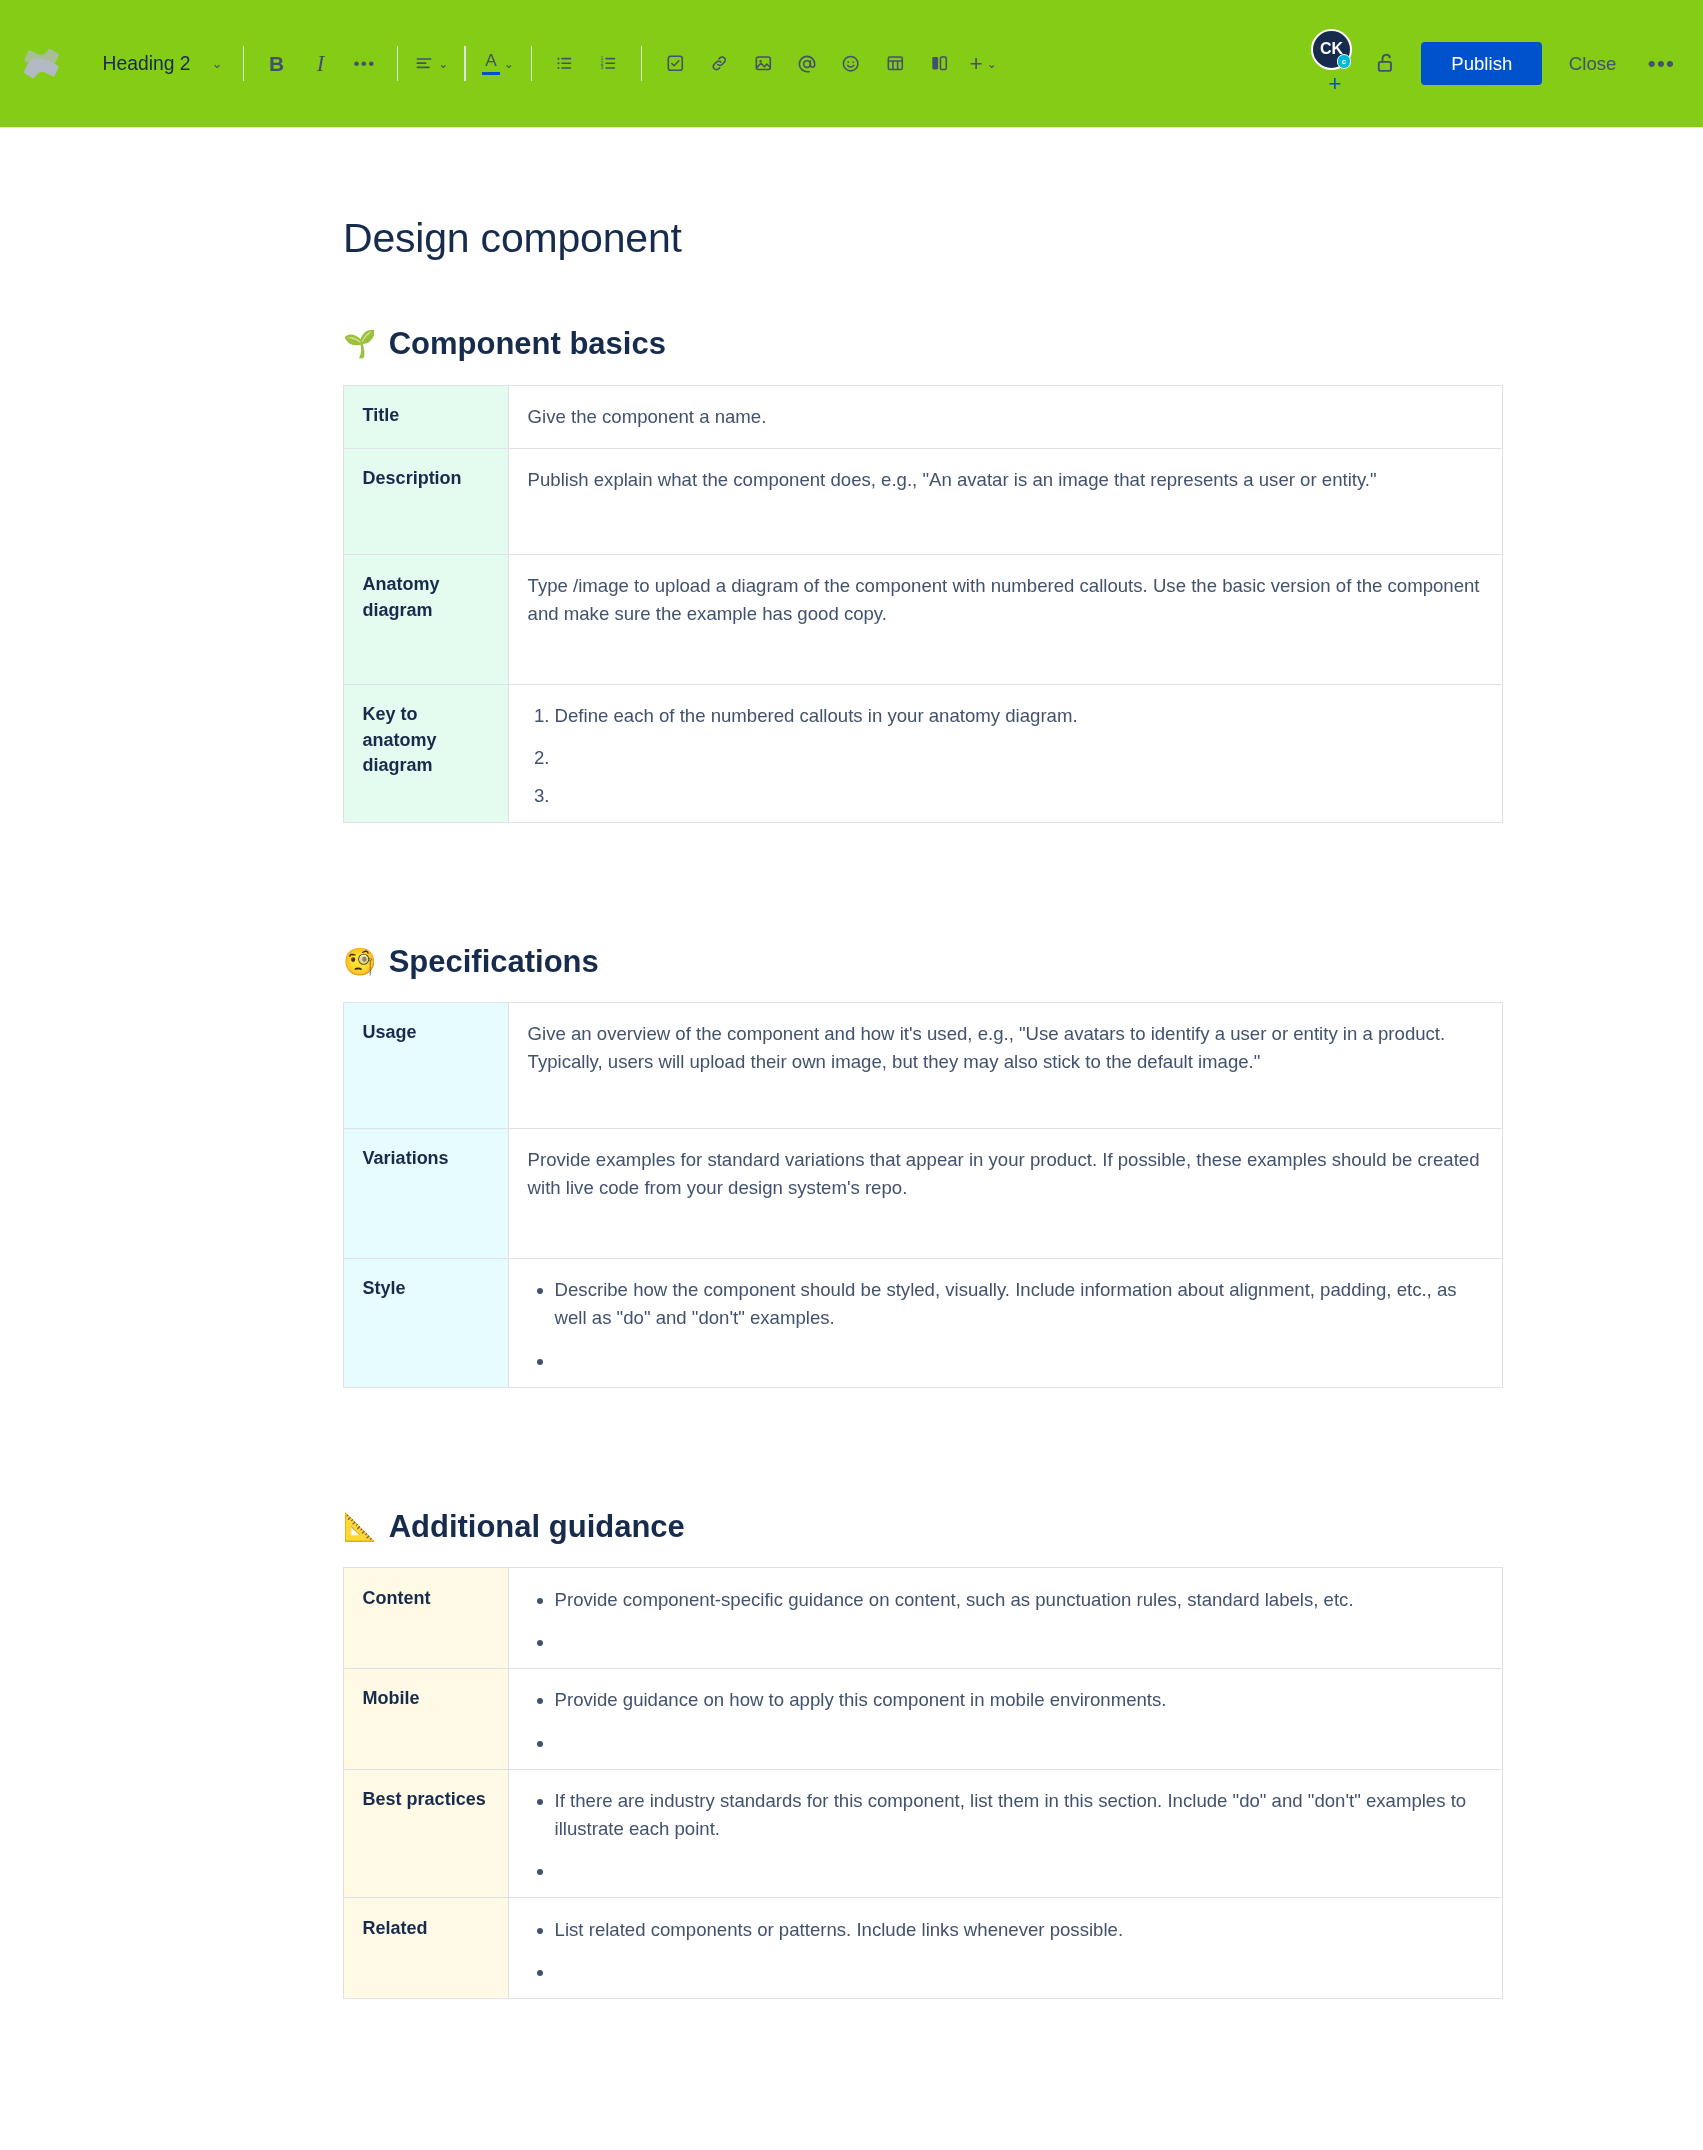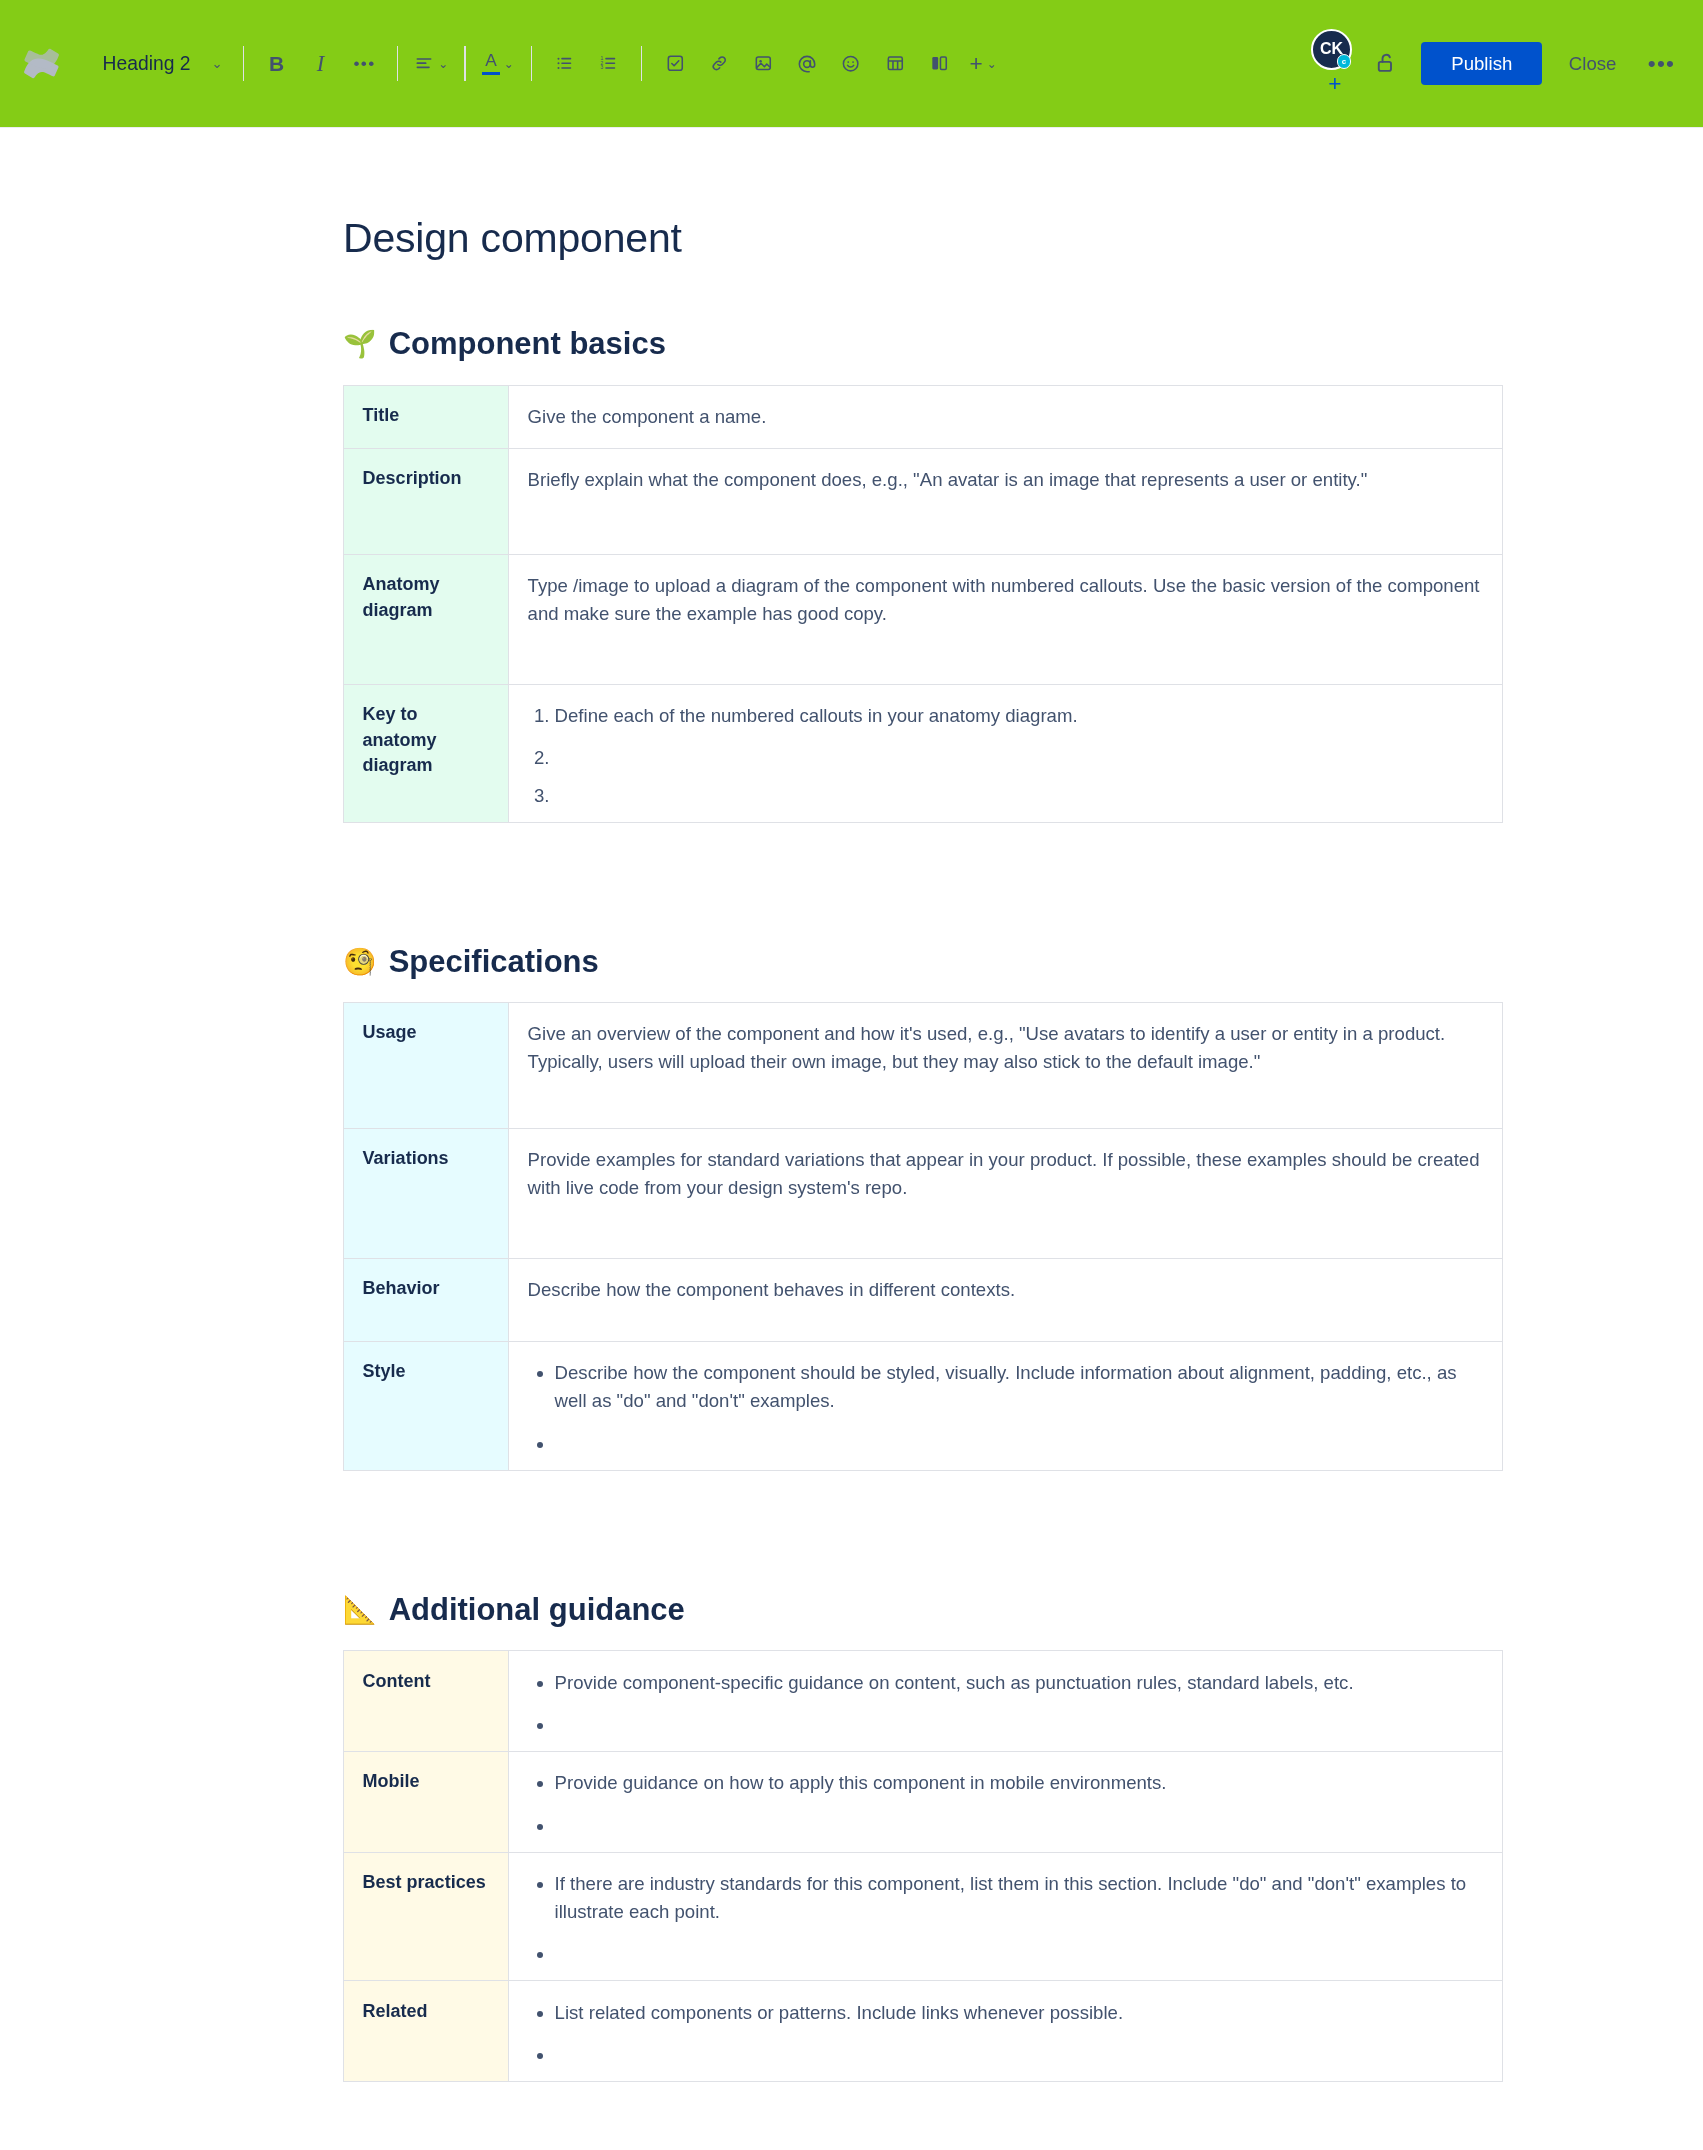"Briefly explain what the component" td.val { text: Briefly -> Publish }
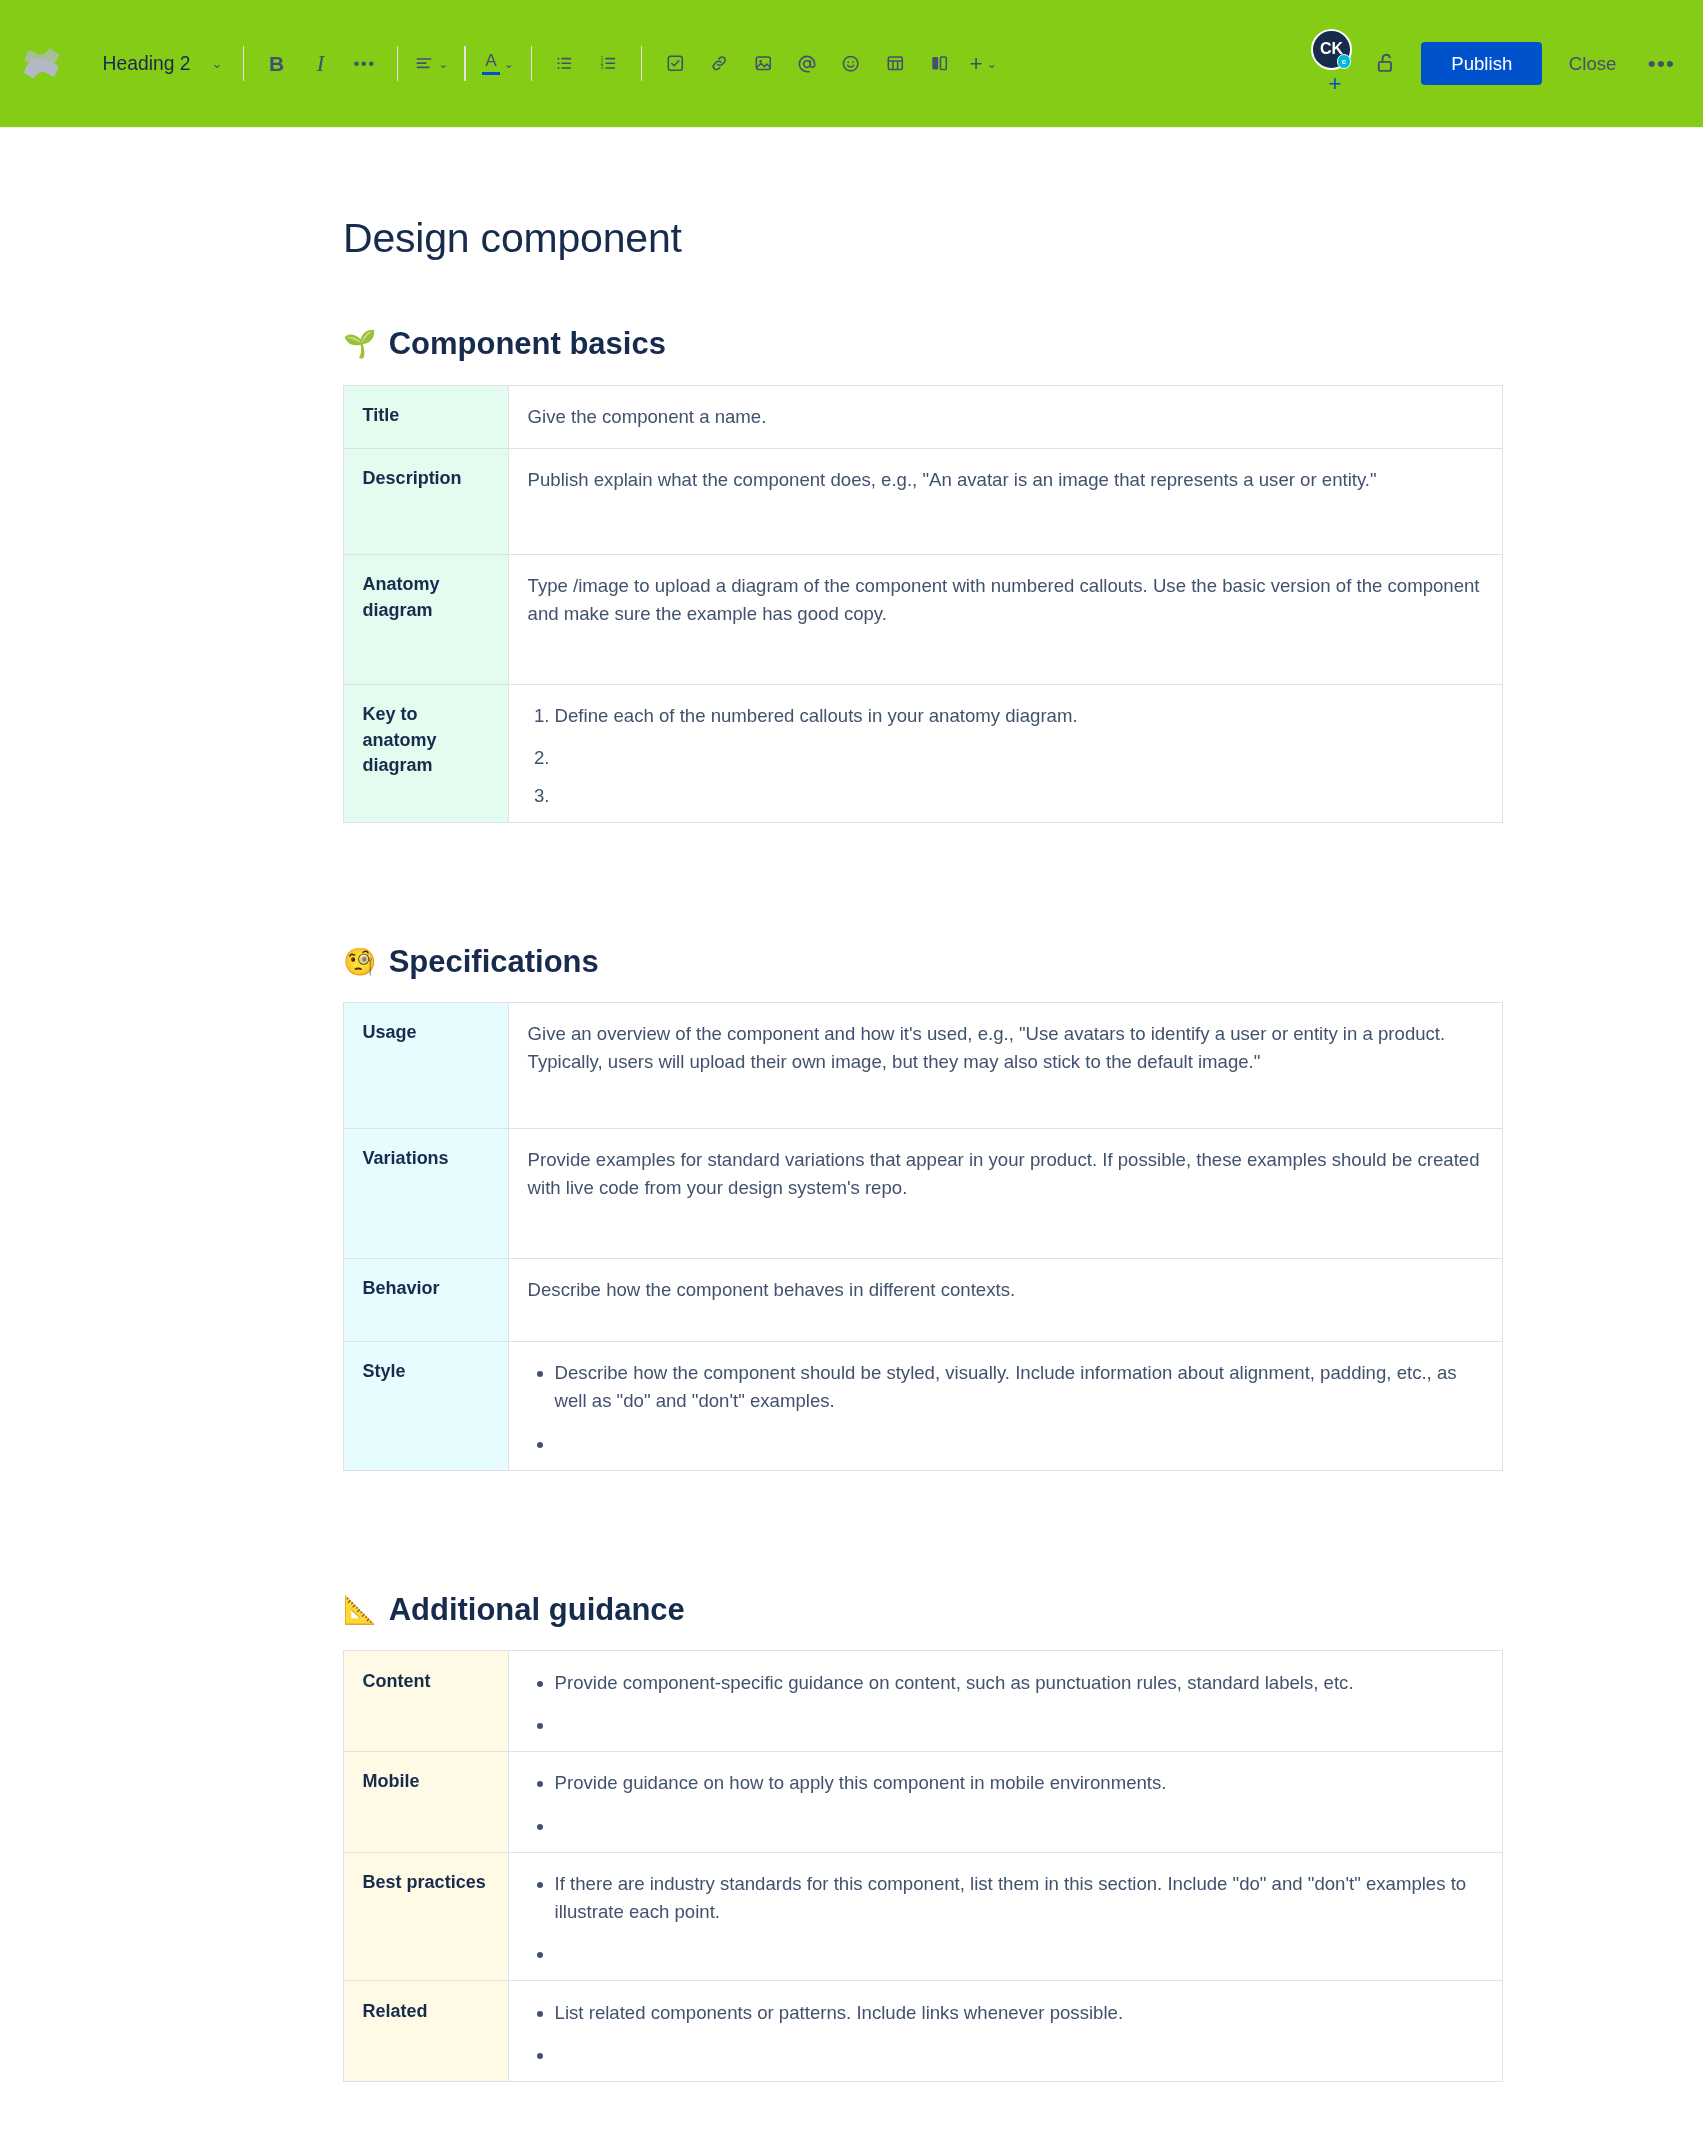"Behavior" tr { html: <tr> <td>Behavior</td> <td>Describe how the component behaves in different contexts.</td> </tr> -> none }
